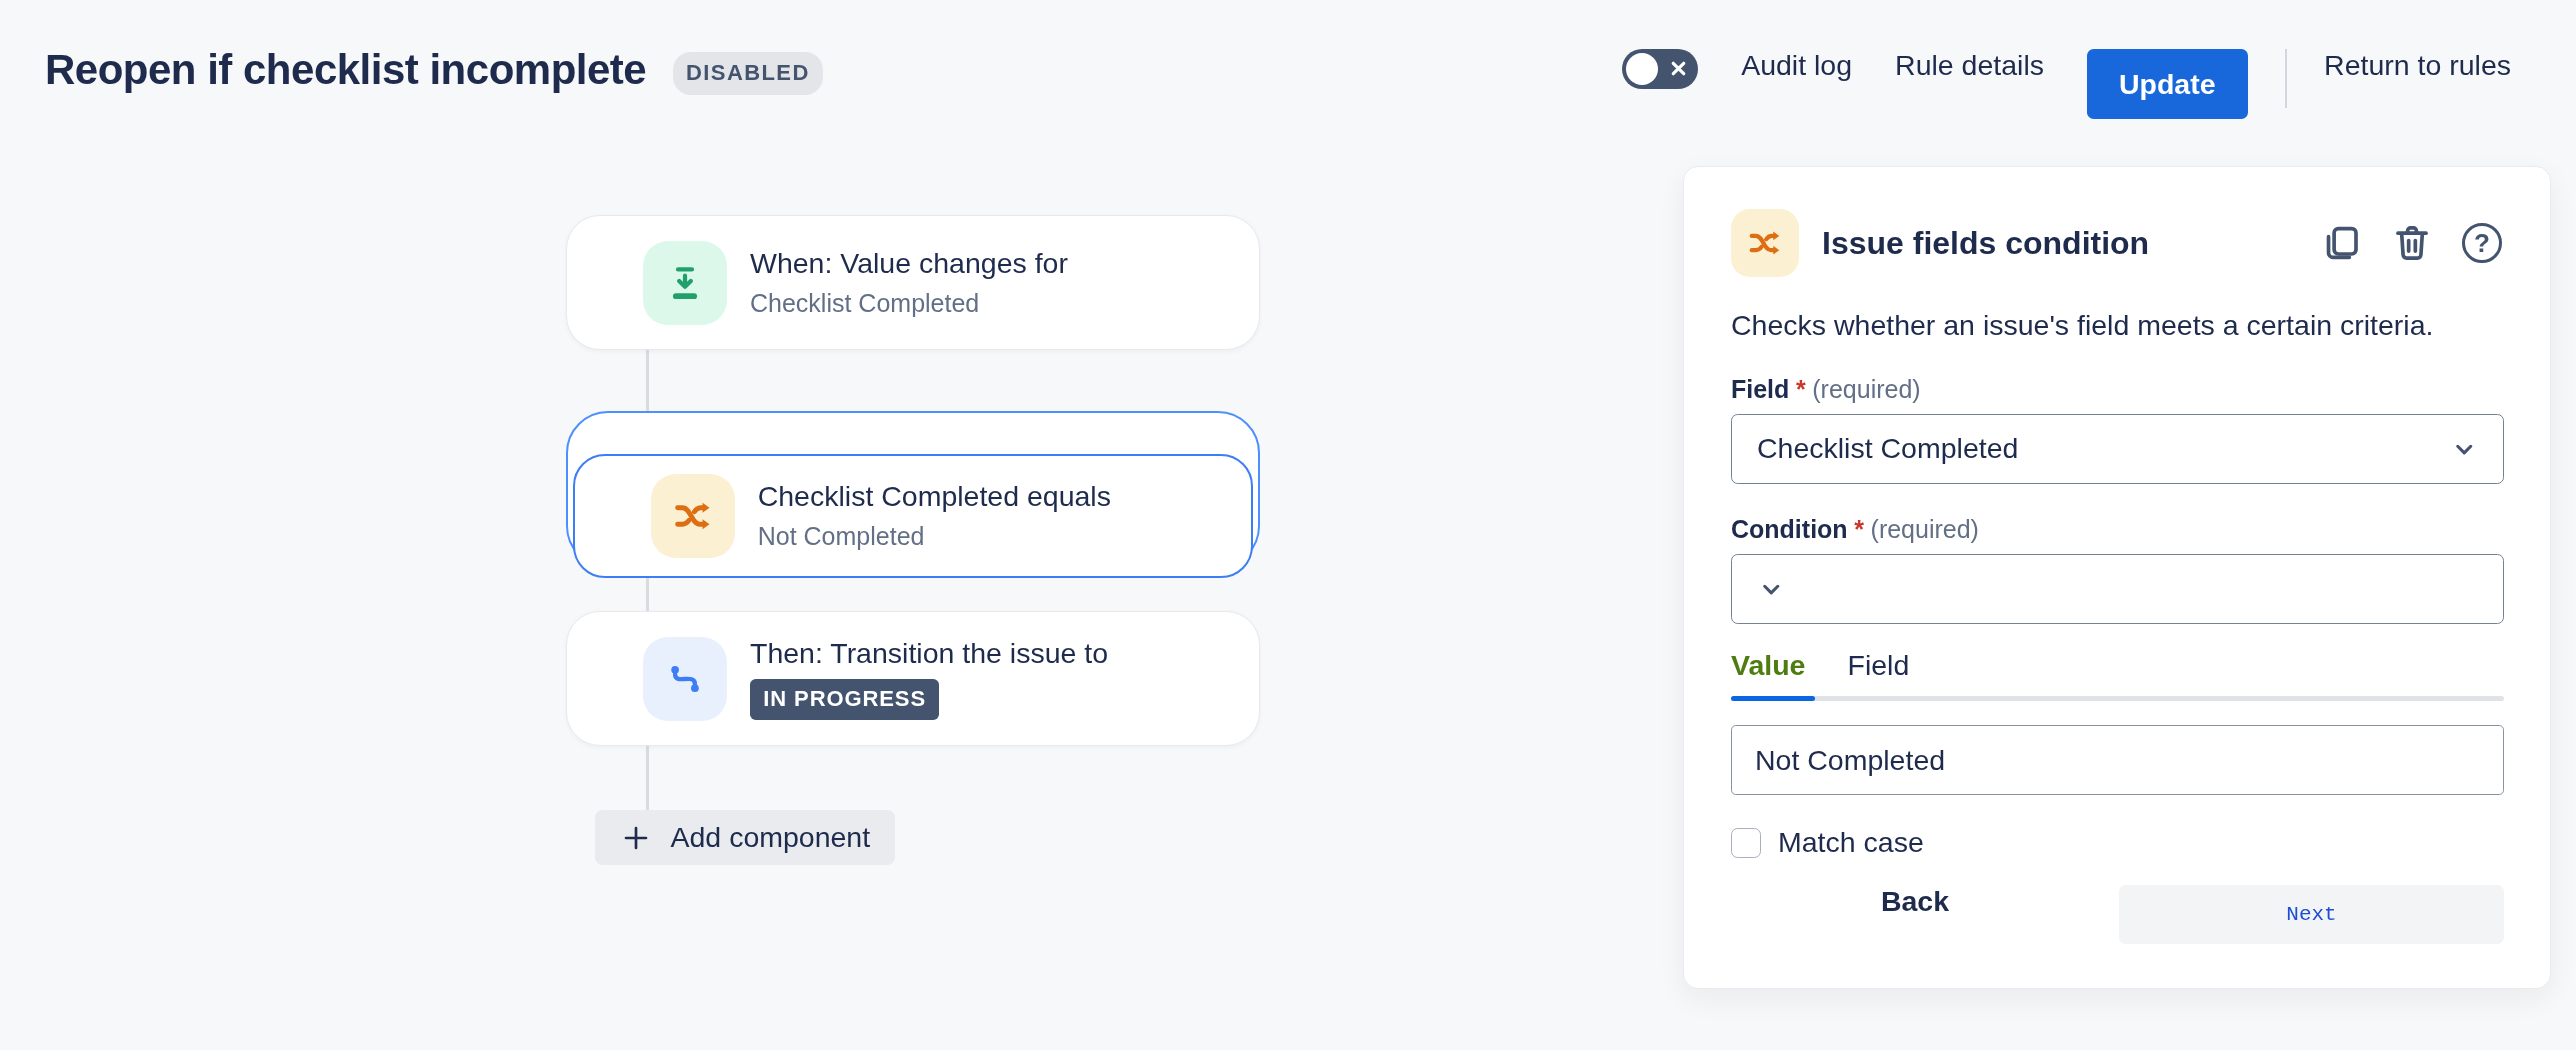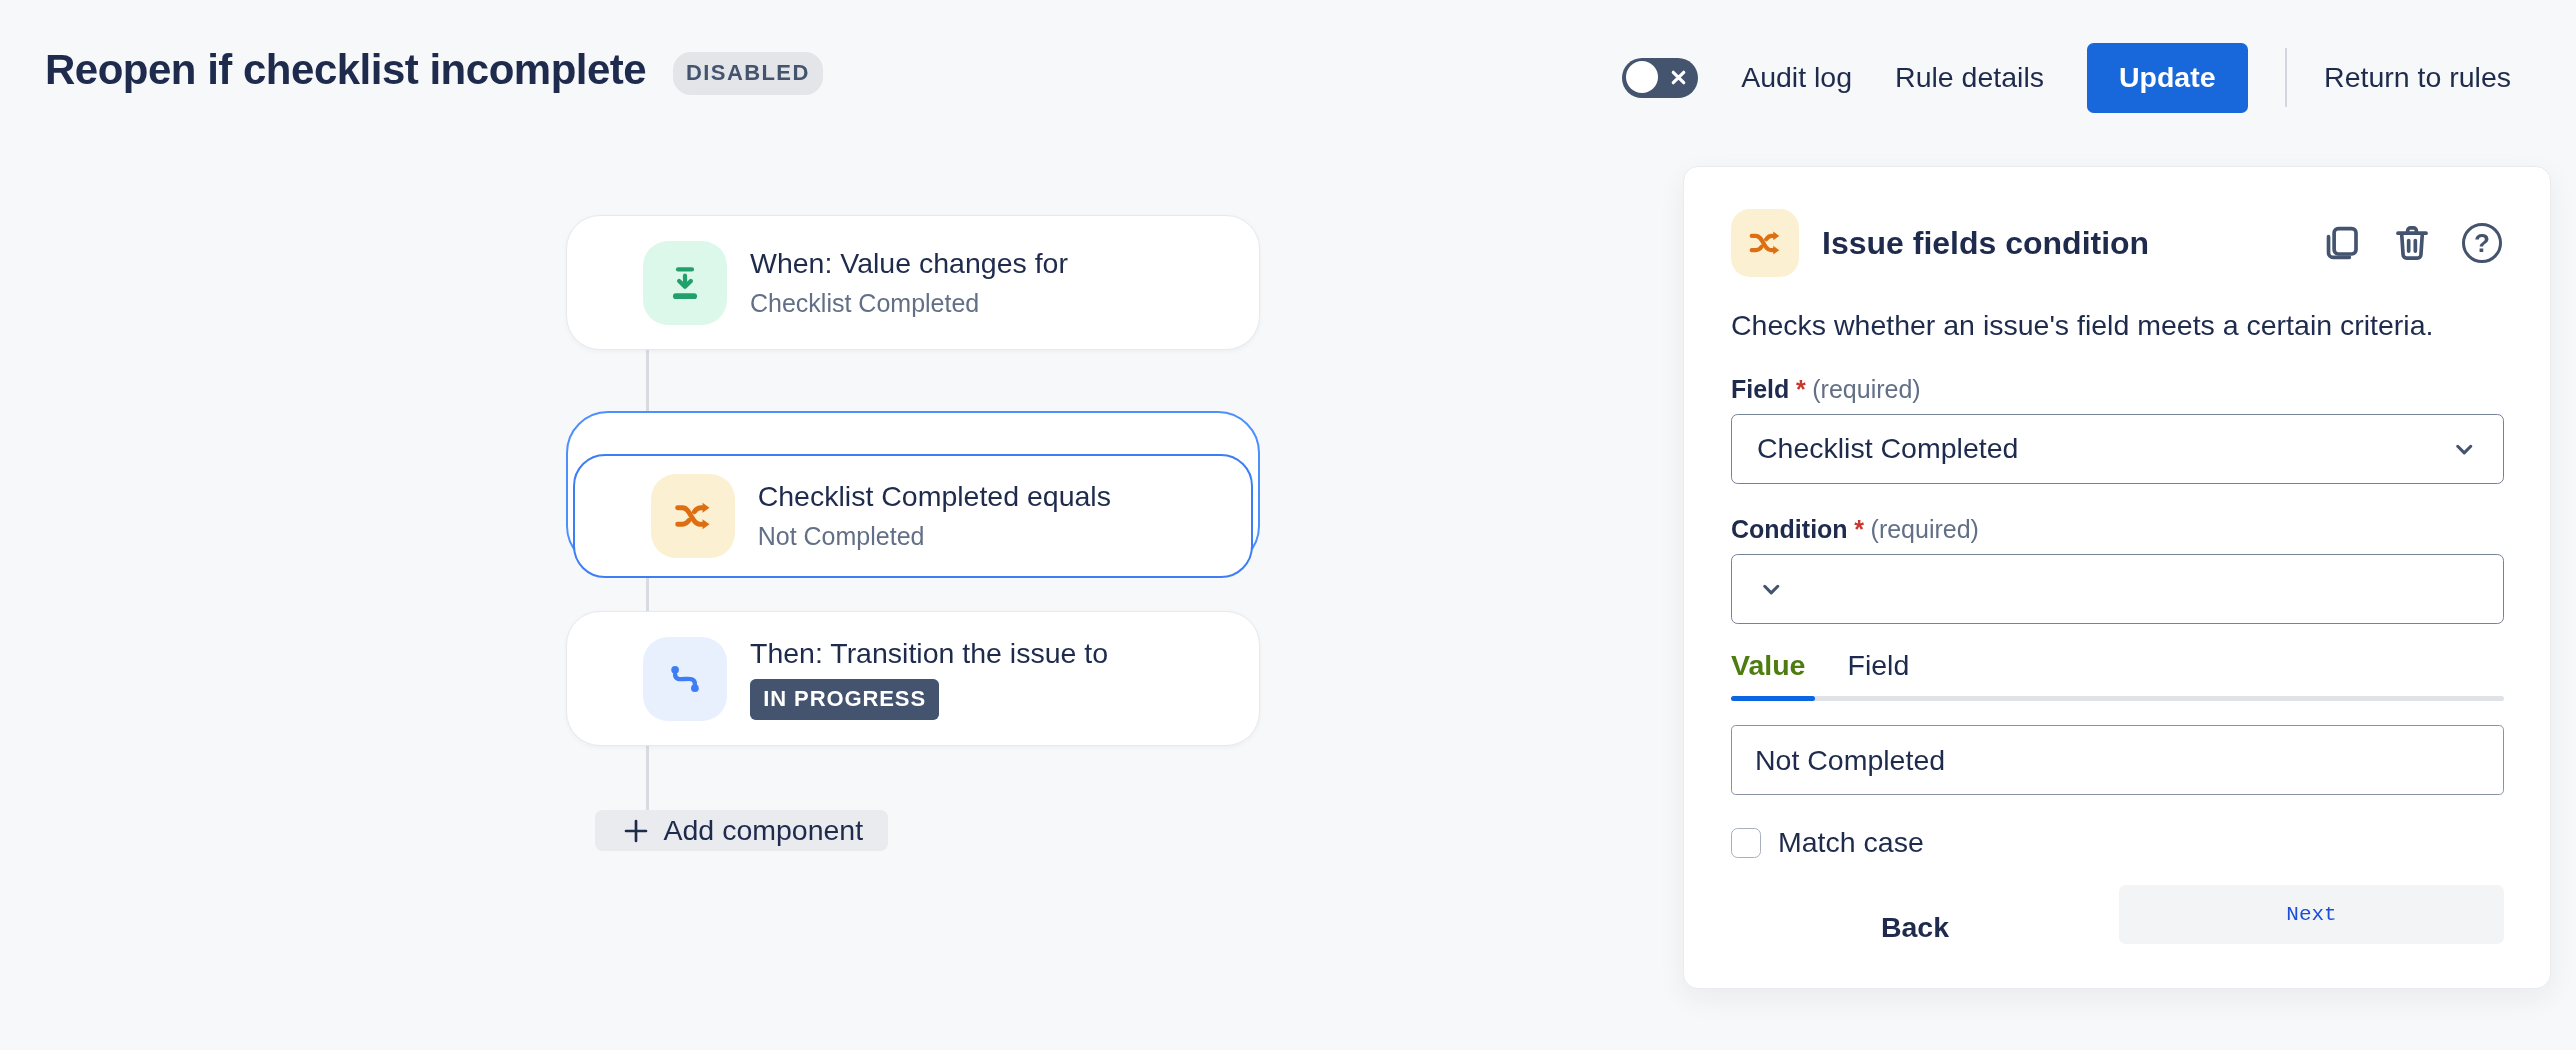"Audit log" .toolbar { align-items: center -> none }
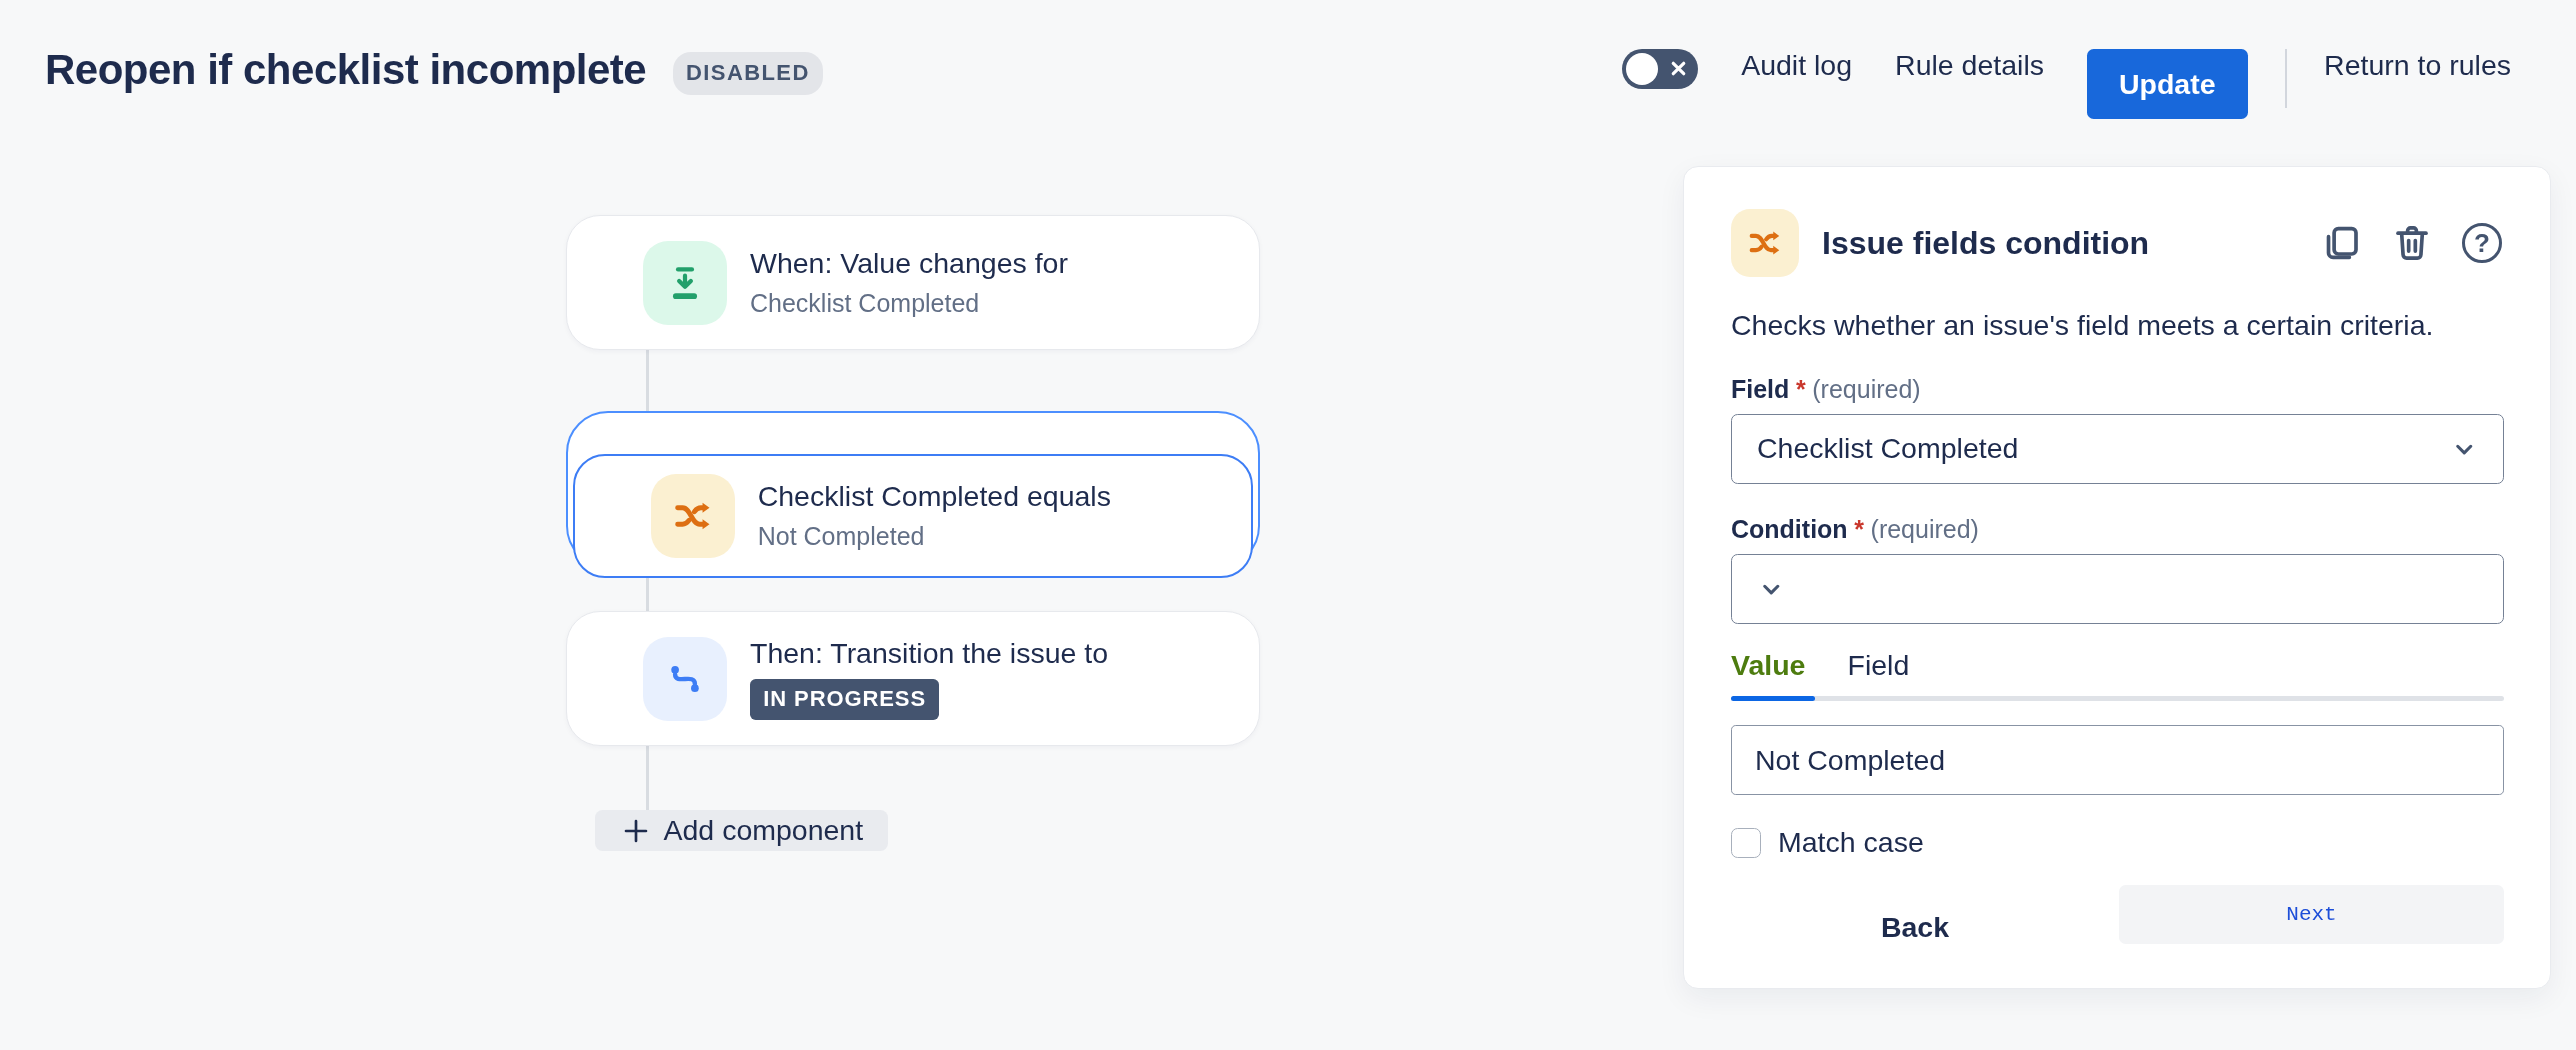"Add component" .add-component { gap: 12px -> 19px; height: 41px -> 55px }
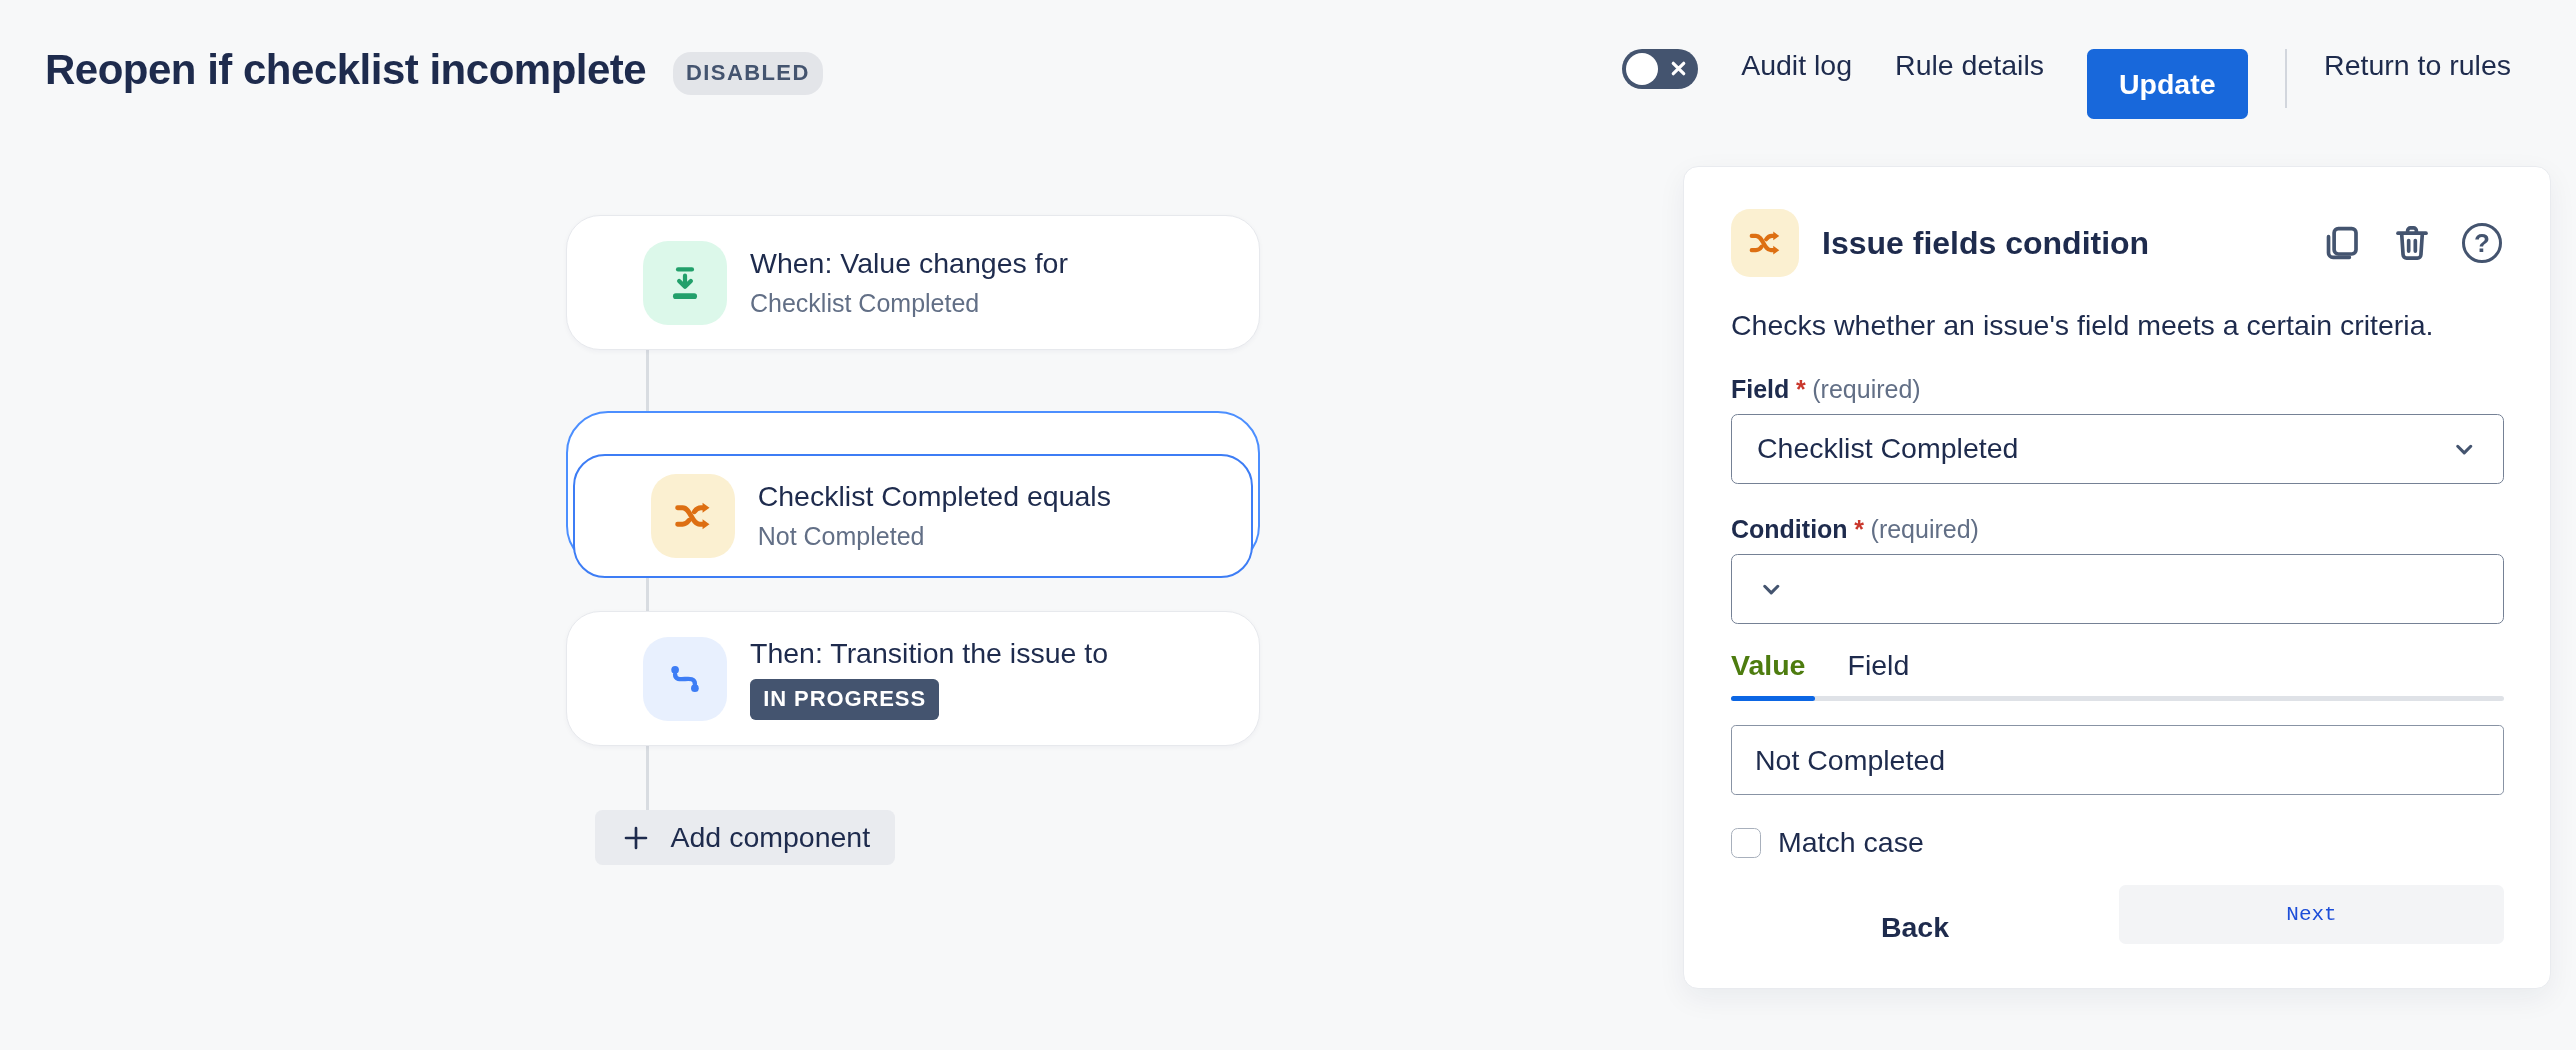"Back" .panel-footer { align-items: flex-end -> flex-start }
